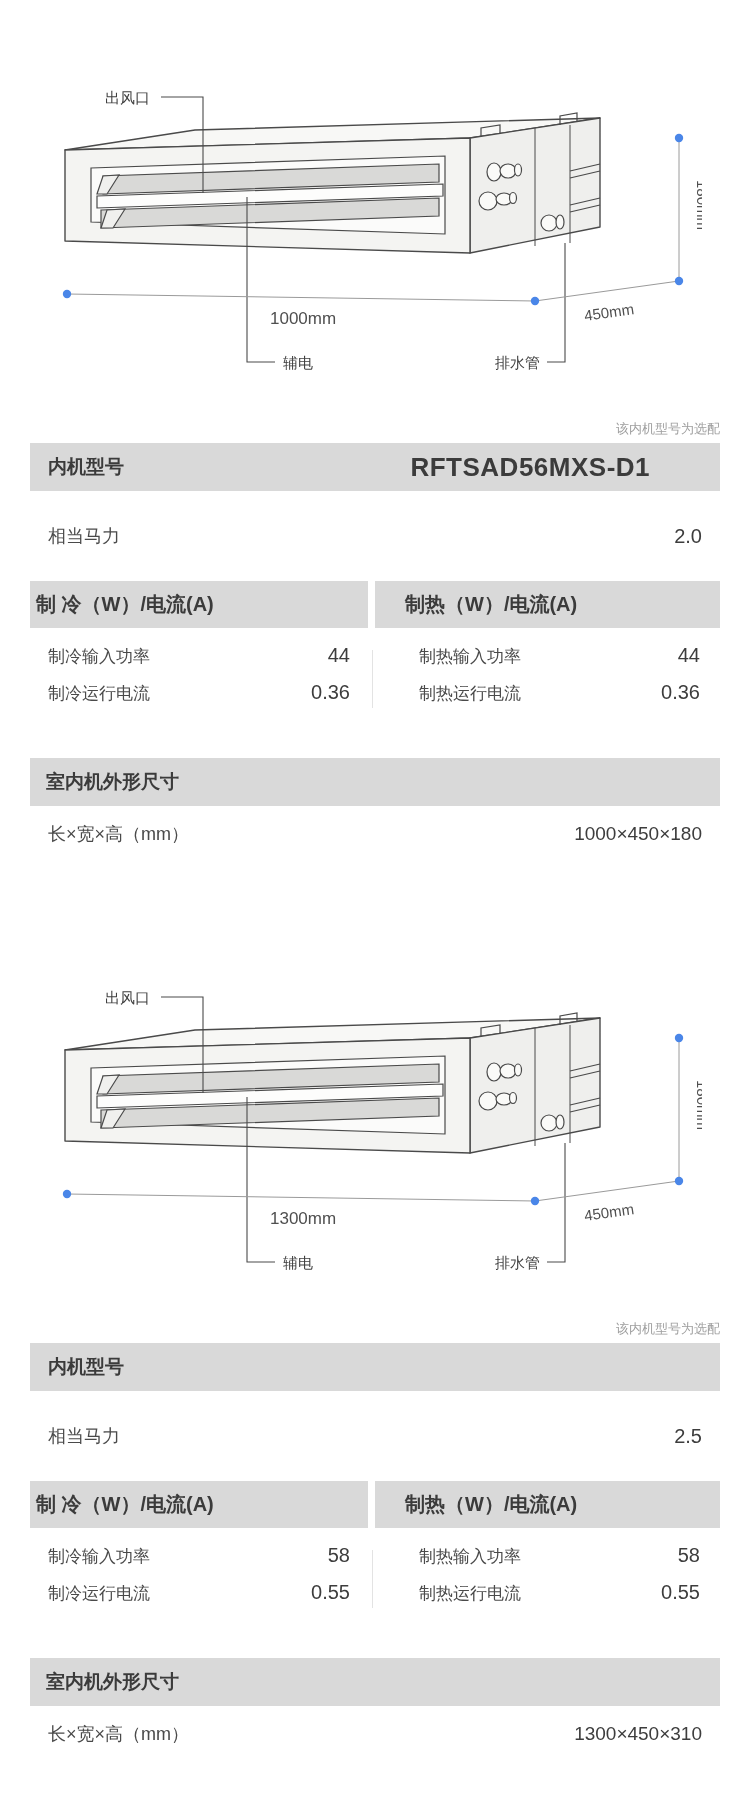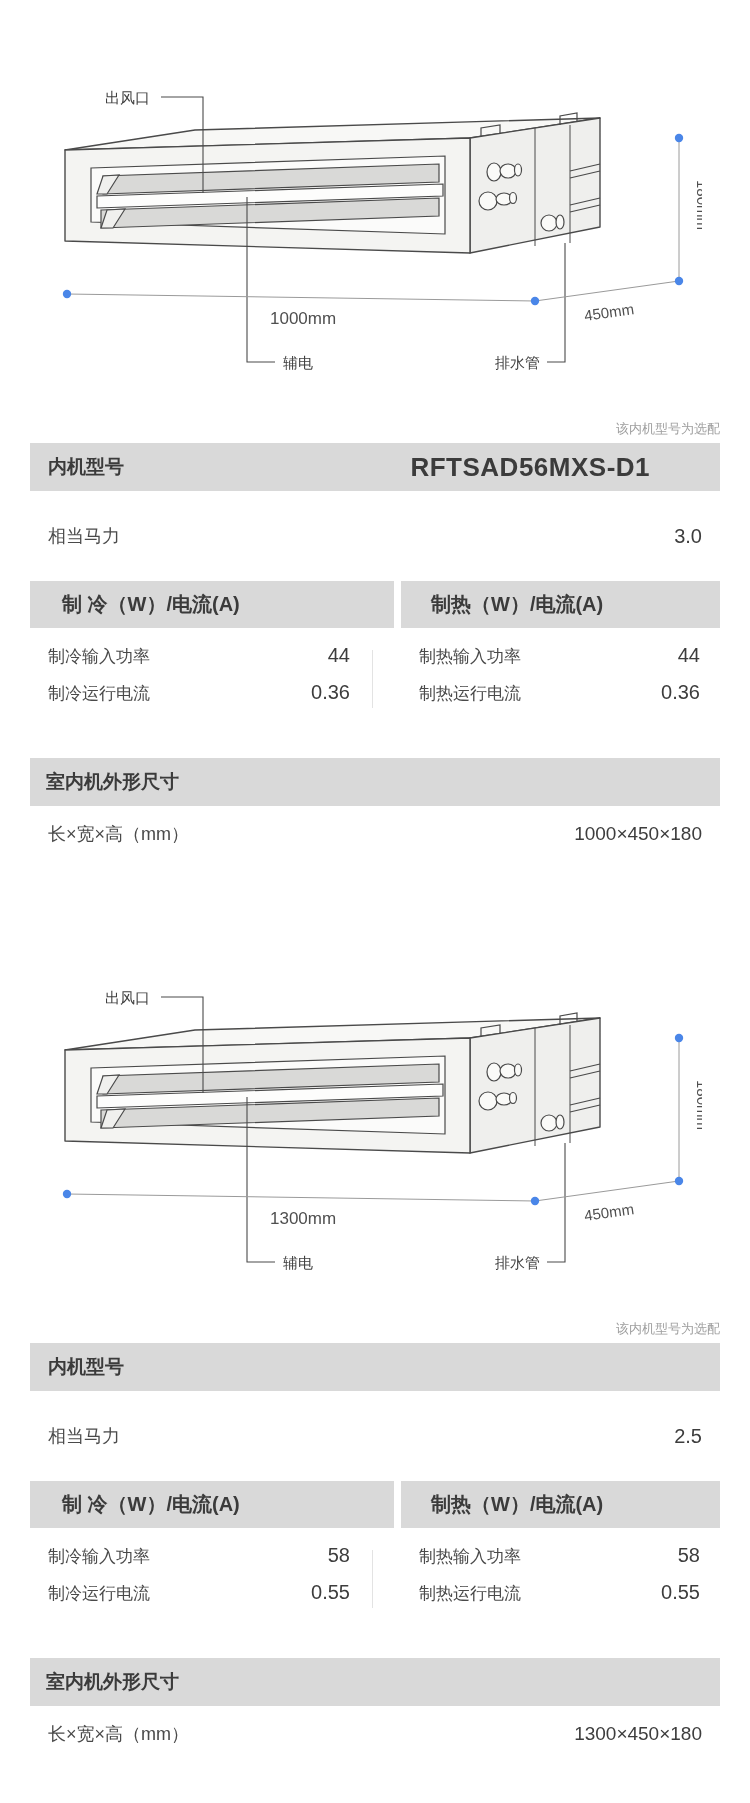"3.0" span.hp-value { text: 3.0 -> 2.0 }
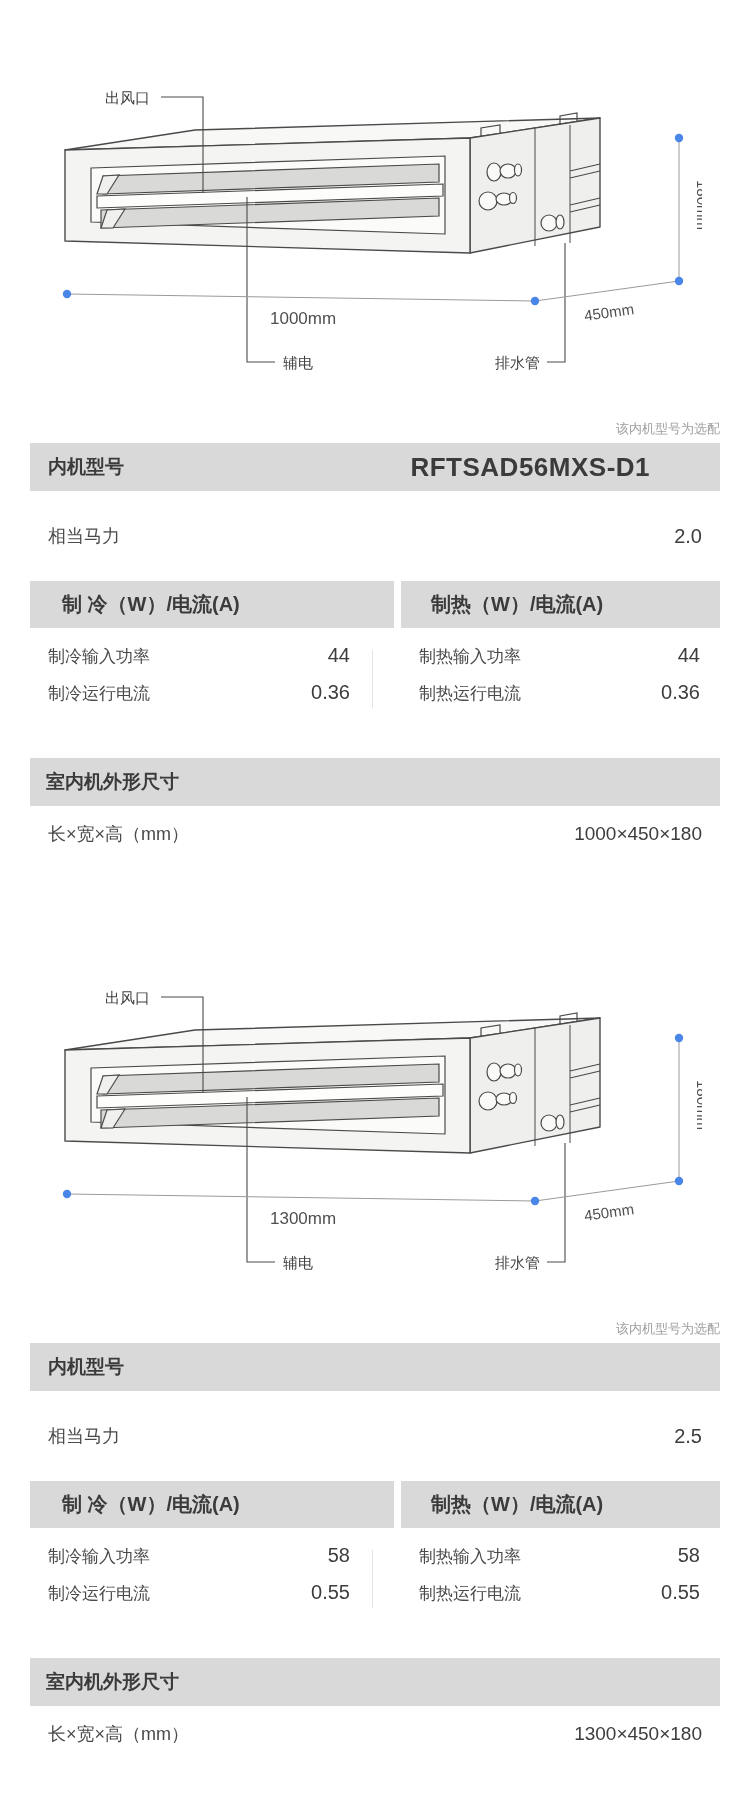"制 冷（W）/电流(A)" .hcell.left { padding-left: 32px -> 6px }
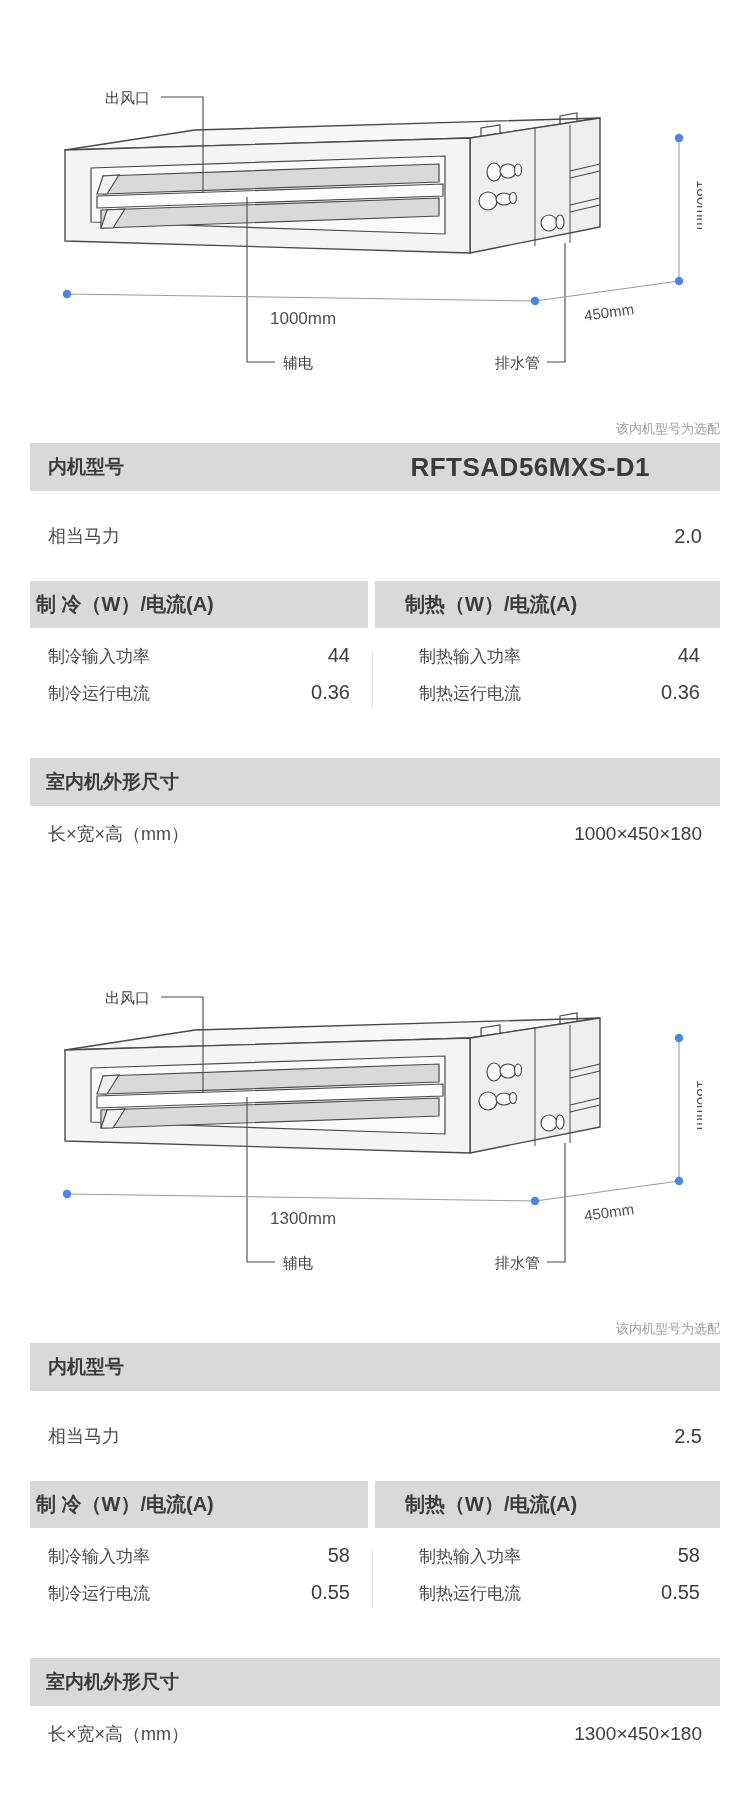"1300×450×180" span.dims-value { text: 180 -> 310 }
